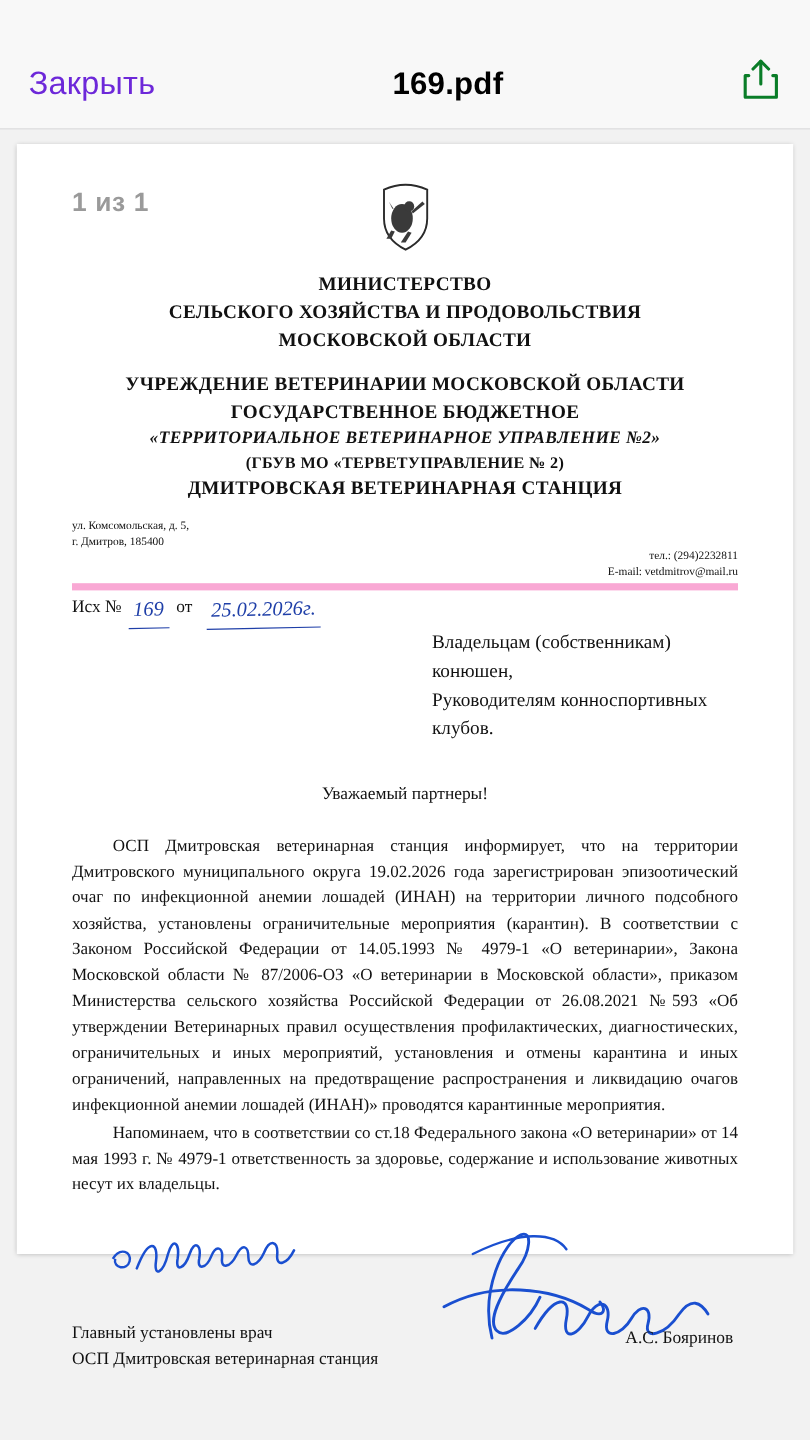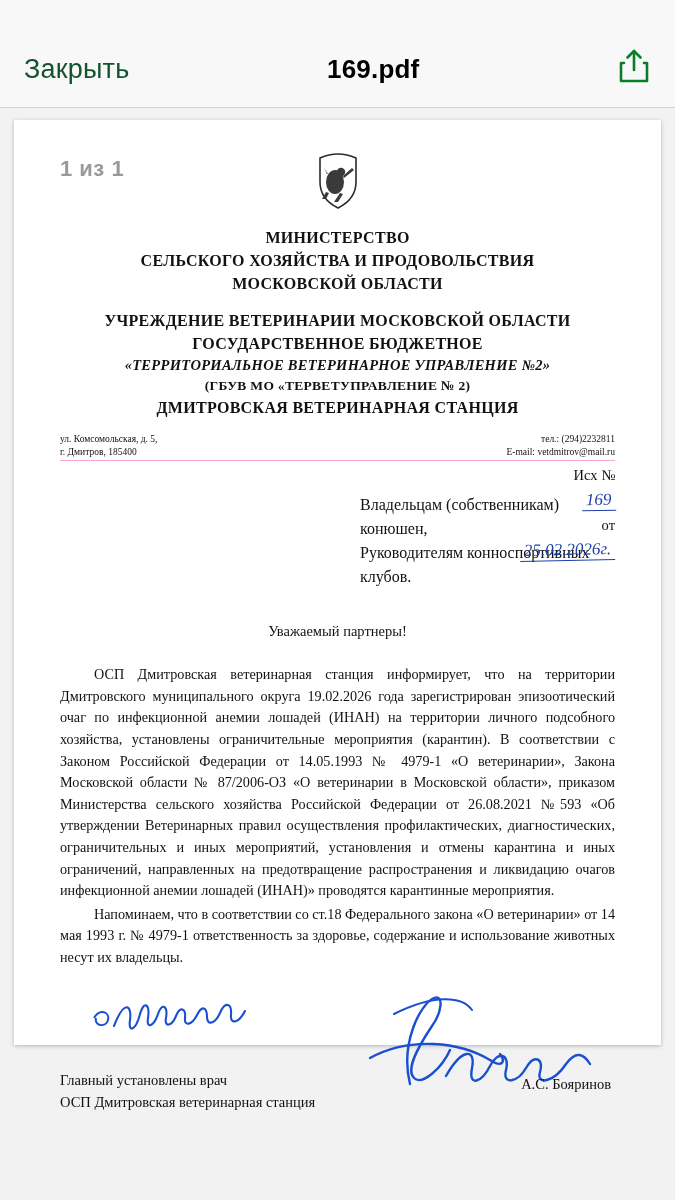"Закрыть" .close-btn { color: #14532d -> #6d28d9 }
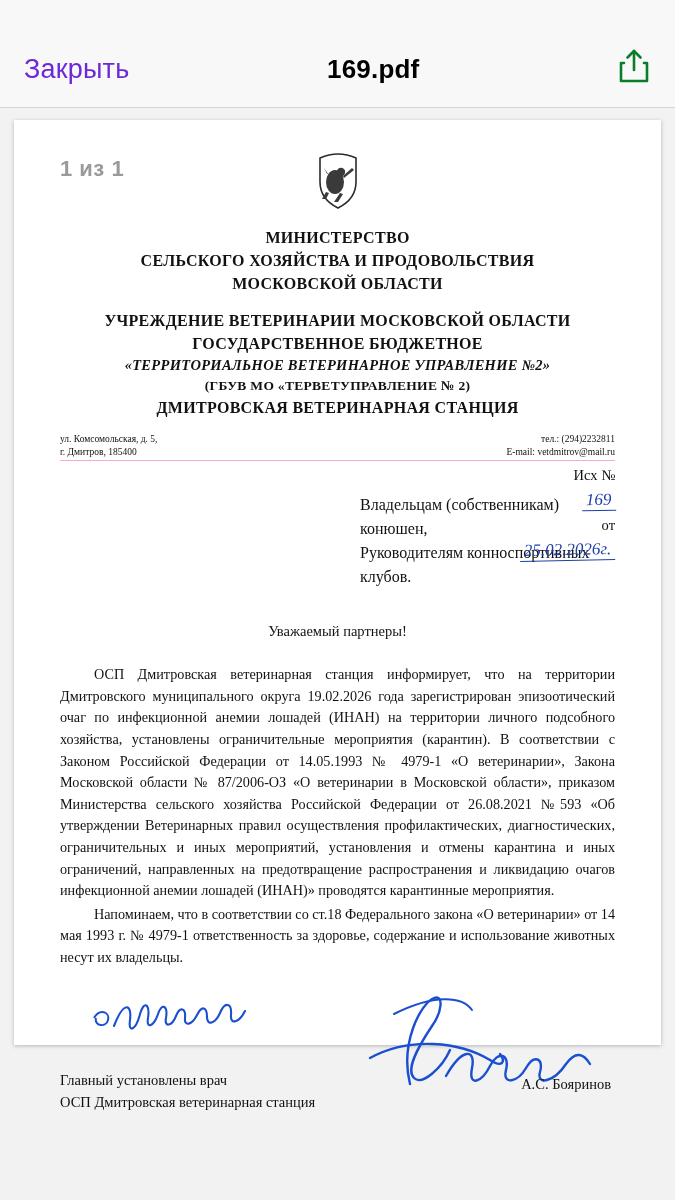"ул. Комсомольская, д. 5," .contacts { border-bottom: 1px solid #f9a8d4 -> 6px solid #f9a8d4; flex-direction: none -> column }
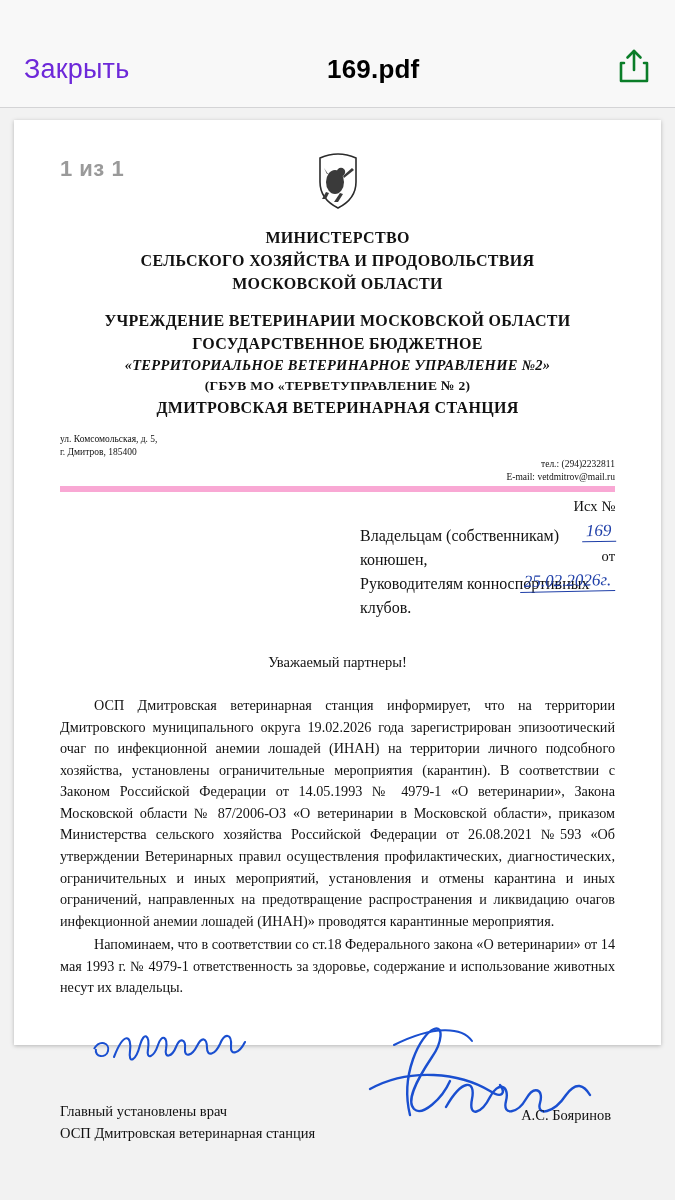"Исх №" .outnum { align-items: flex-end -> none; flex-direction: column -> none }
